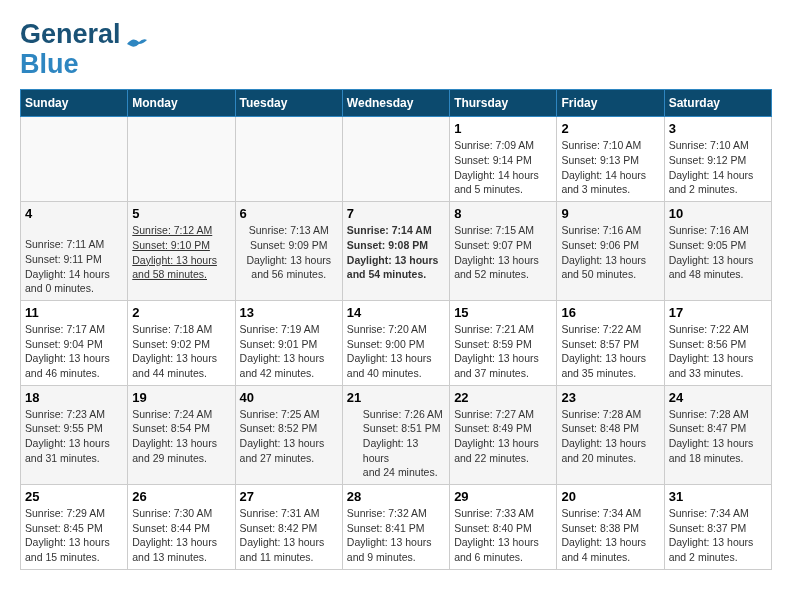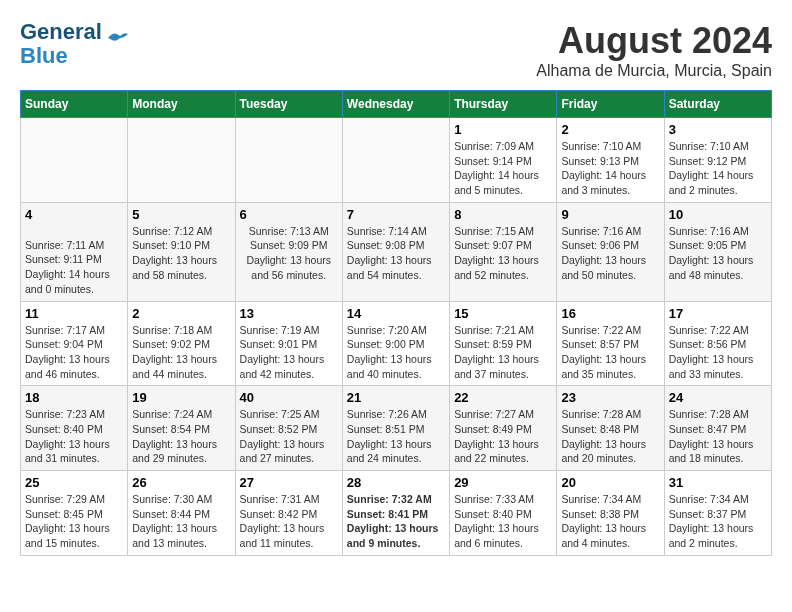"General" div { font-size: 22px -> 27px }
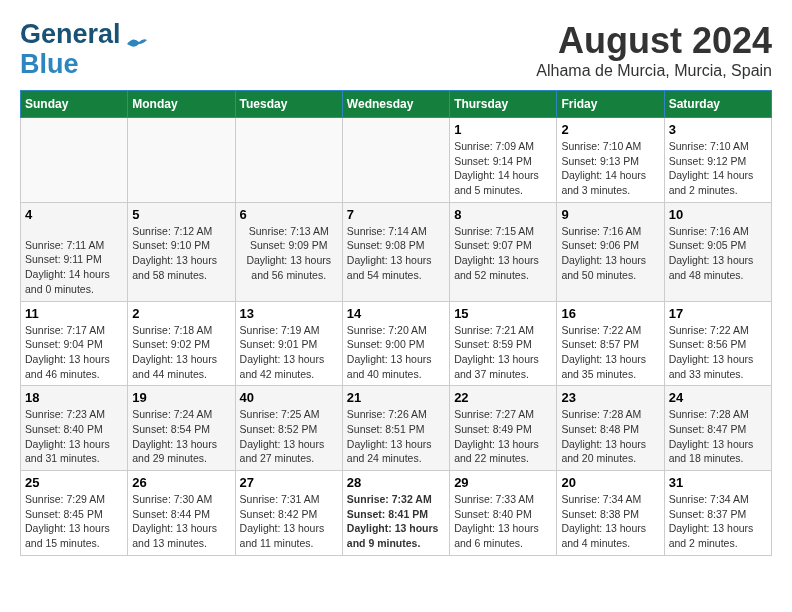"August 2024" div.title-area { html: <div> <div>August 2024</div> <div>Alhama de Murcia, Murcia, Spain</div> </div> -> none }
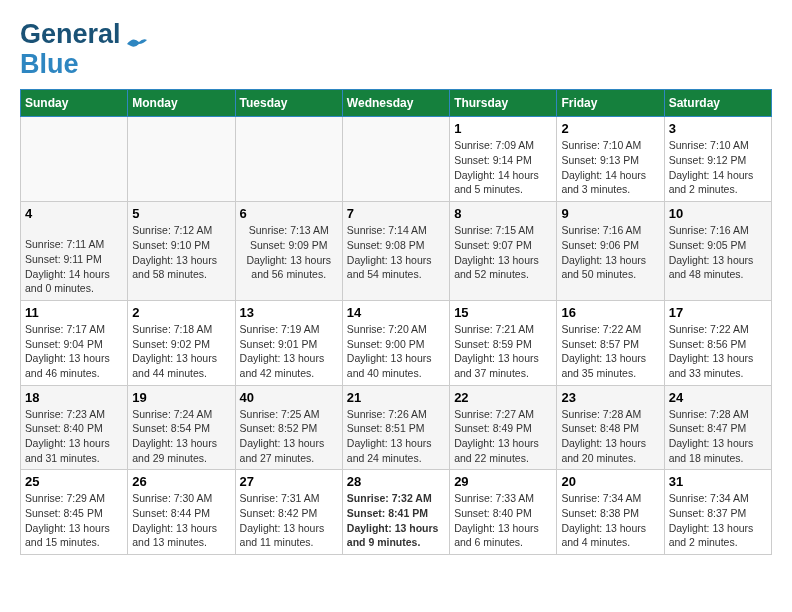"Sunday" .calendar th { background: #15803d -> #0c4a6e }
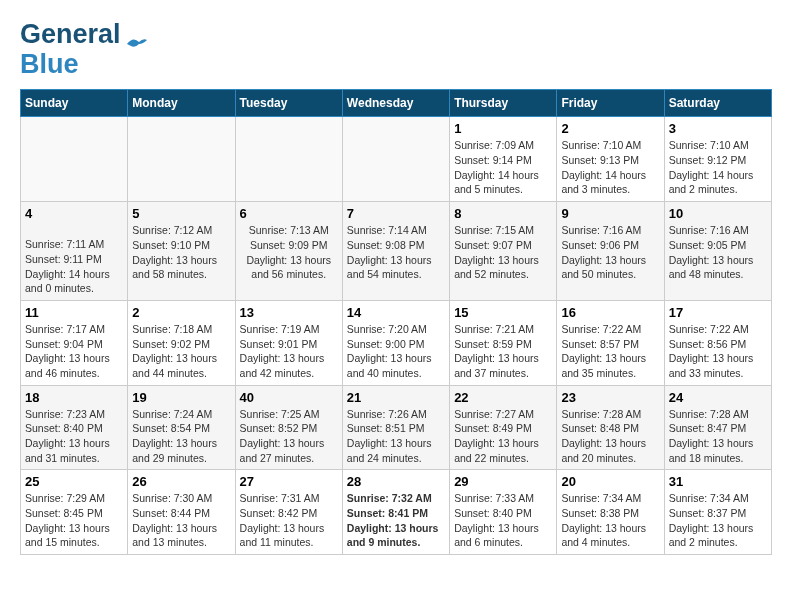"Sunrise: 7:12 AM" div.day-info { text-decoration: none -> underline }
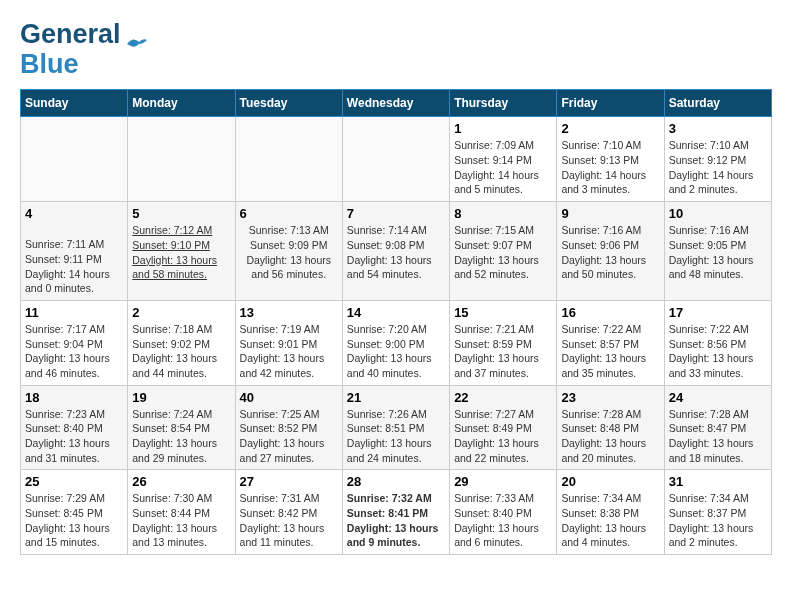"Sunrise: 7:14 AM" div.day-info { font-weight: none -> bold }
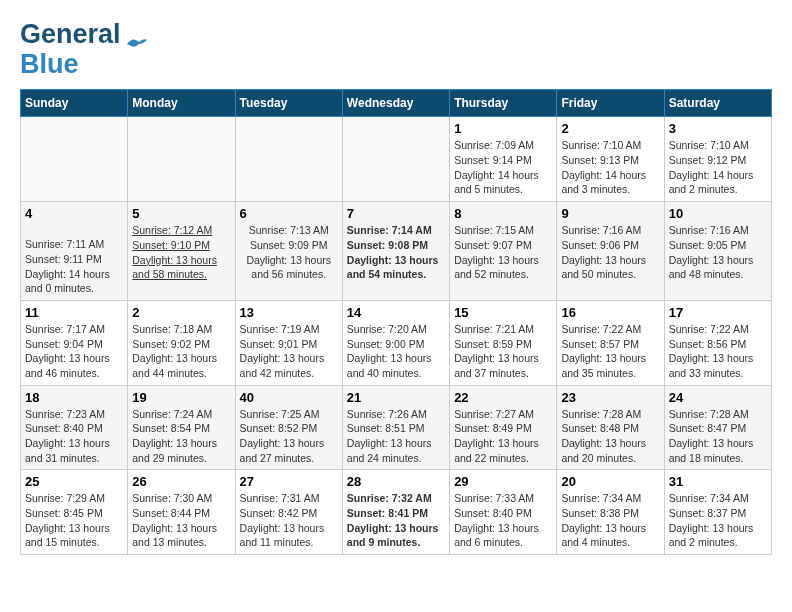"Sunrise: 7:23 AM" div.day-info { text: 8:40 -> 9:55 }
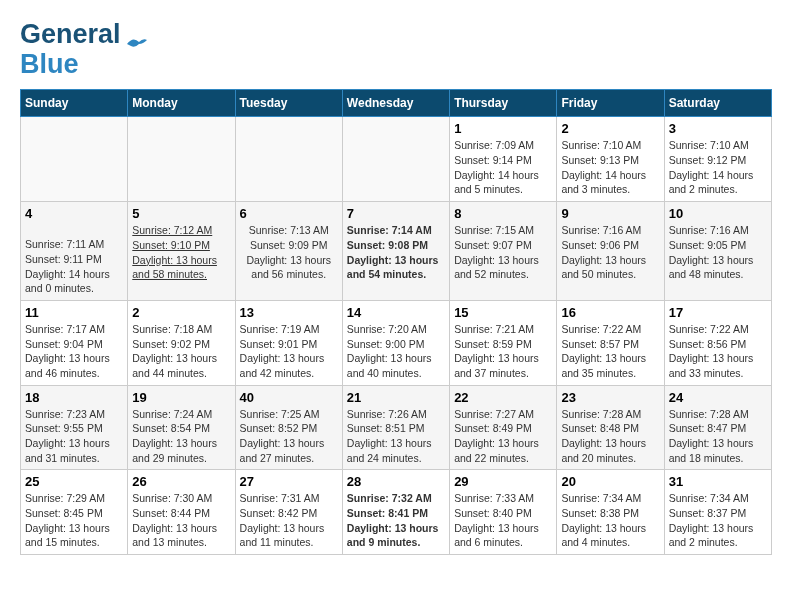"Sunrise: 7:26 AM" div.day-info { margin-left: none -> 16px }
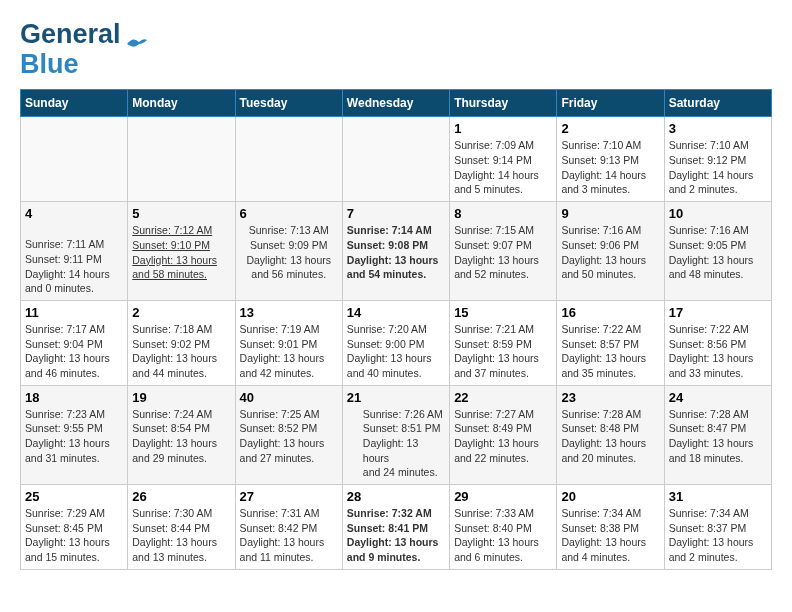"Sunrise: 7:32 AM" div.day-info { font-weight: bold -> none }
